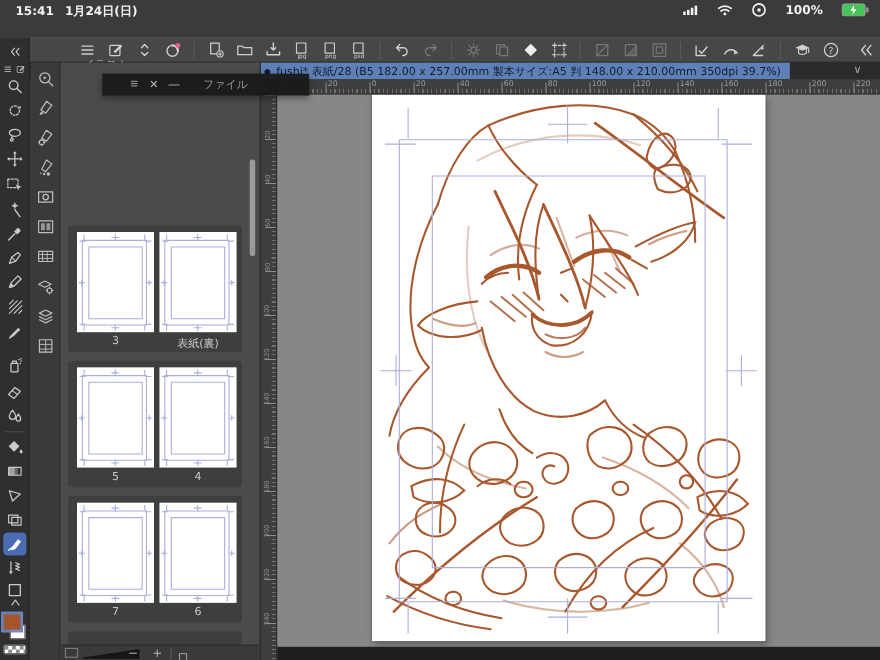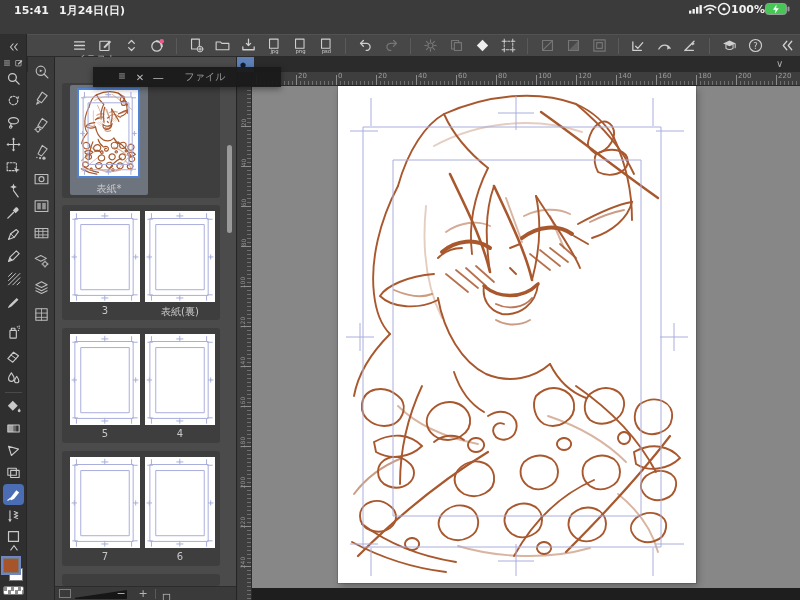"100%" .statusbar .right { gap: 0 -> 17px }
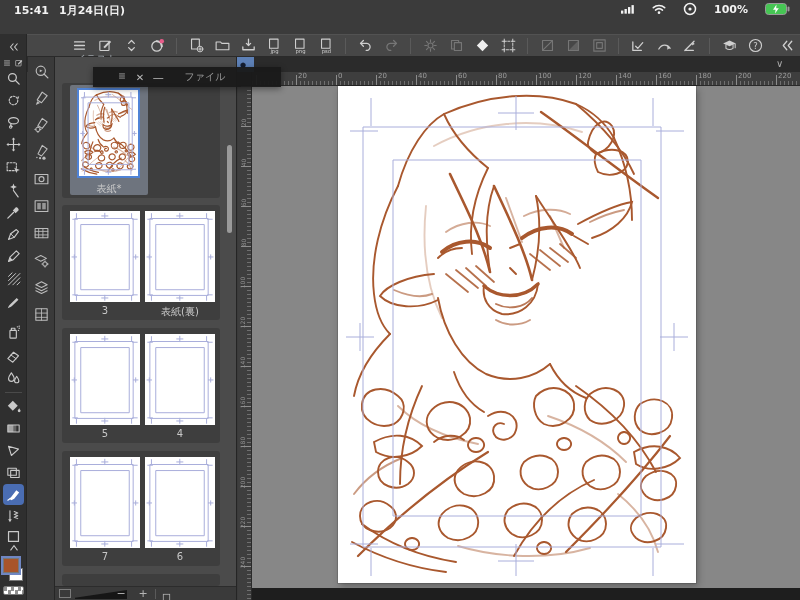"fushi* 表紙/28 (B5 182.00 x" span { html: none -> <span>fushi* 表紙/28 (B5 182.00 x 257.00mm 製本サイズ:A5 判 148.00 x 210.00mm 350dpi 39.7%)</span> }
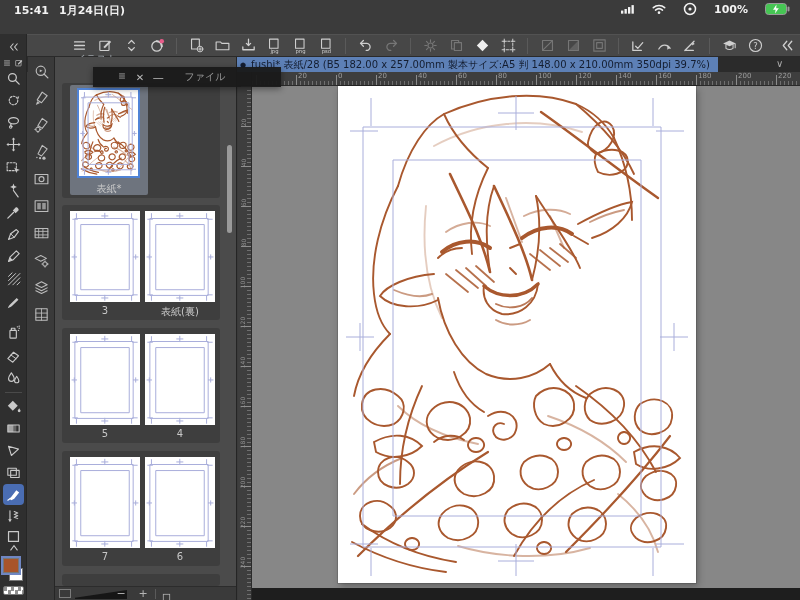"表紙*" div.prow { html: <div> <div> <svg> <use></use> </svg> <div>表紙*</div> </div> </div> -> none }
